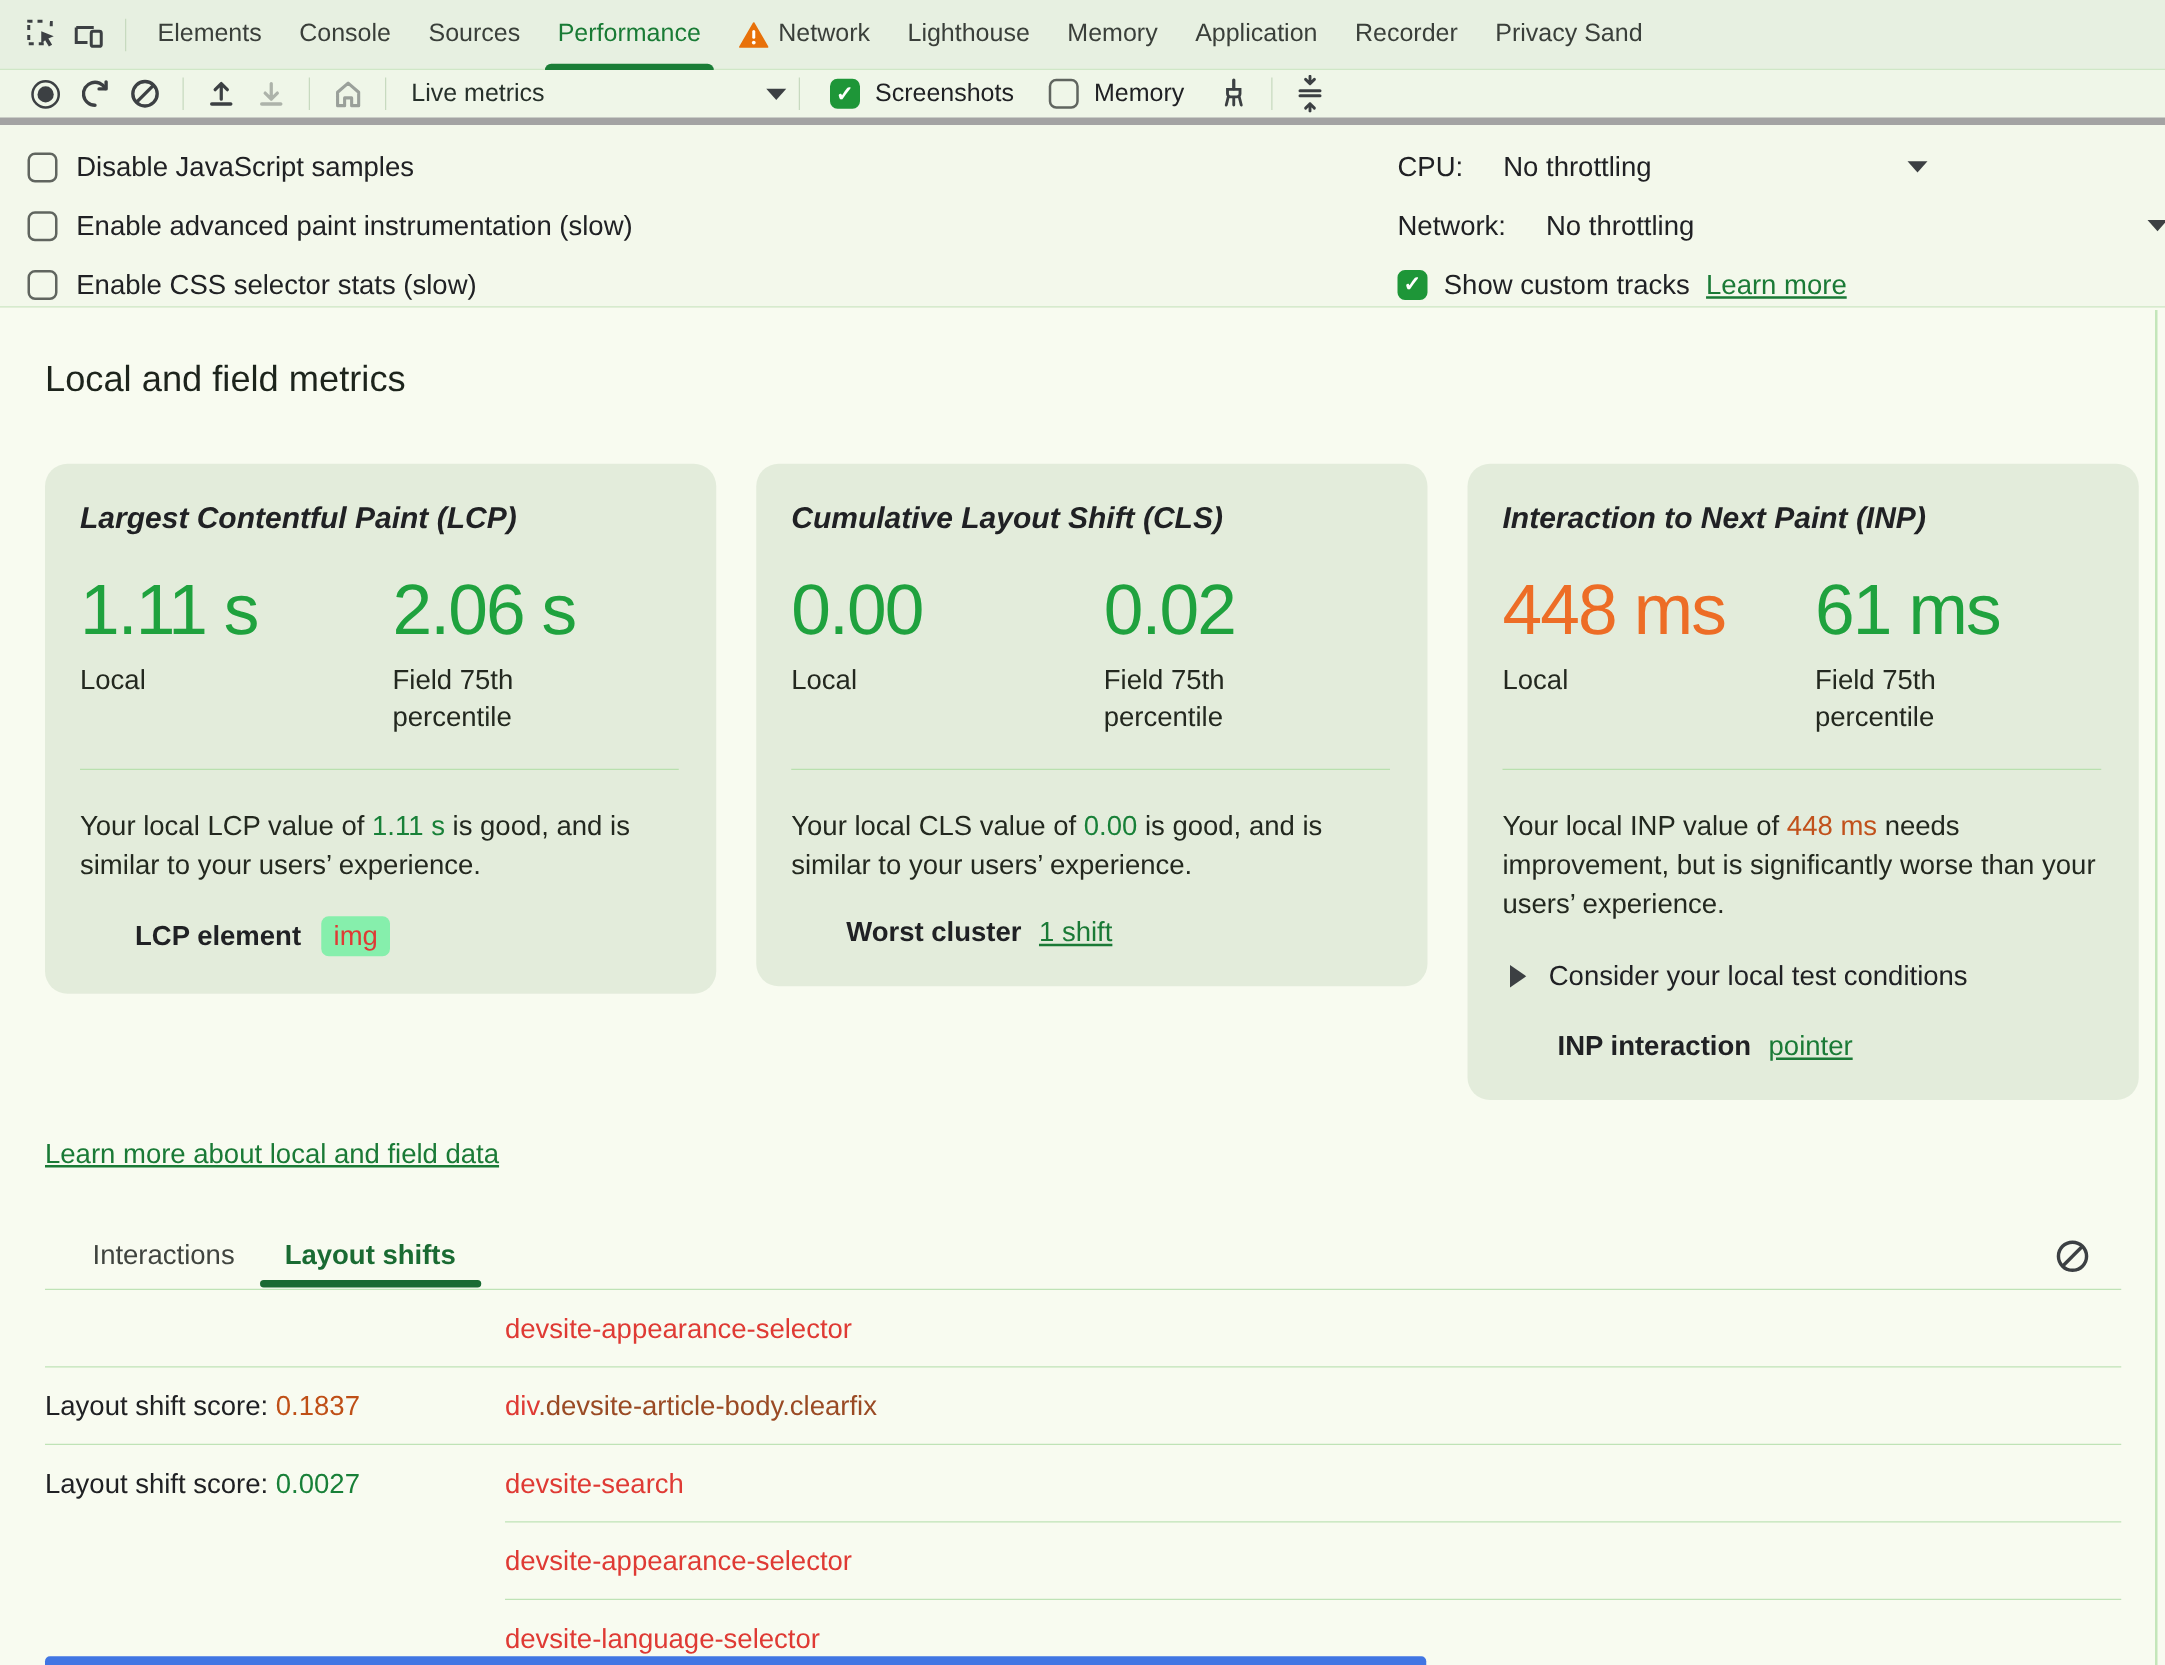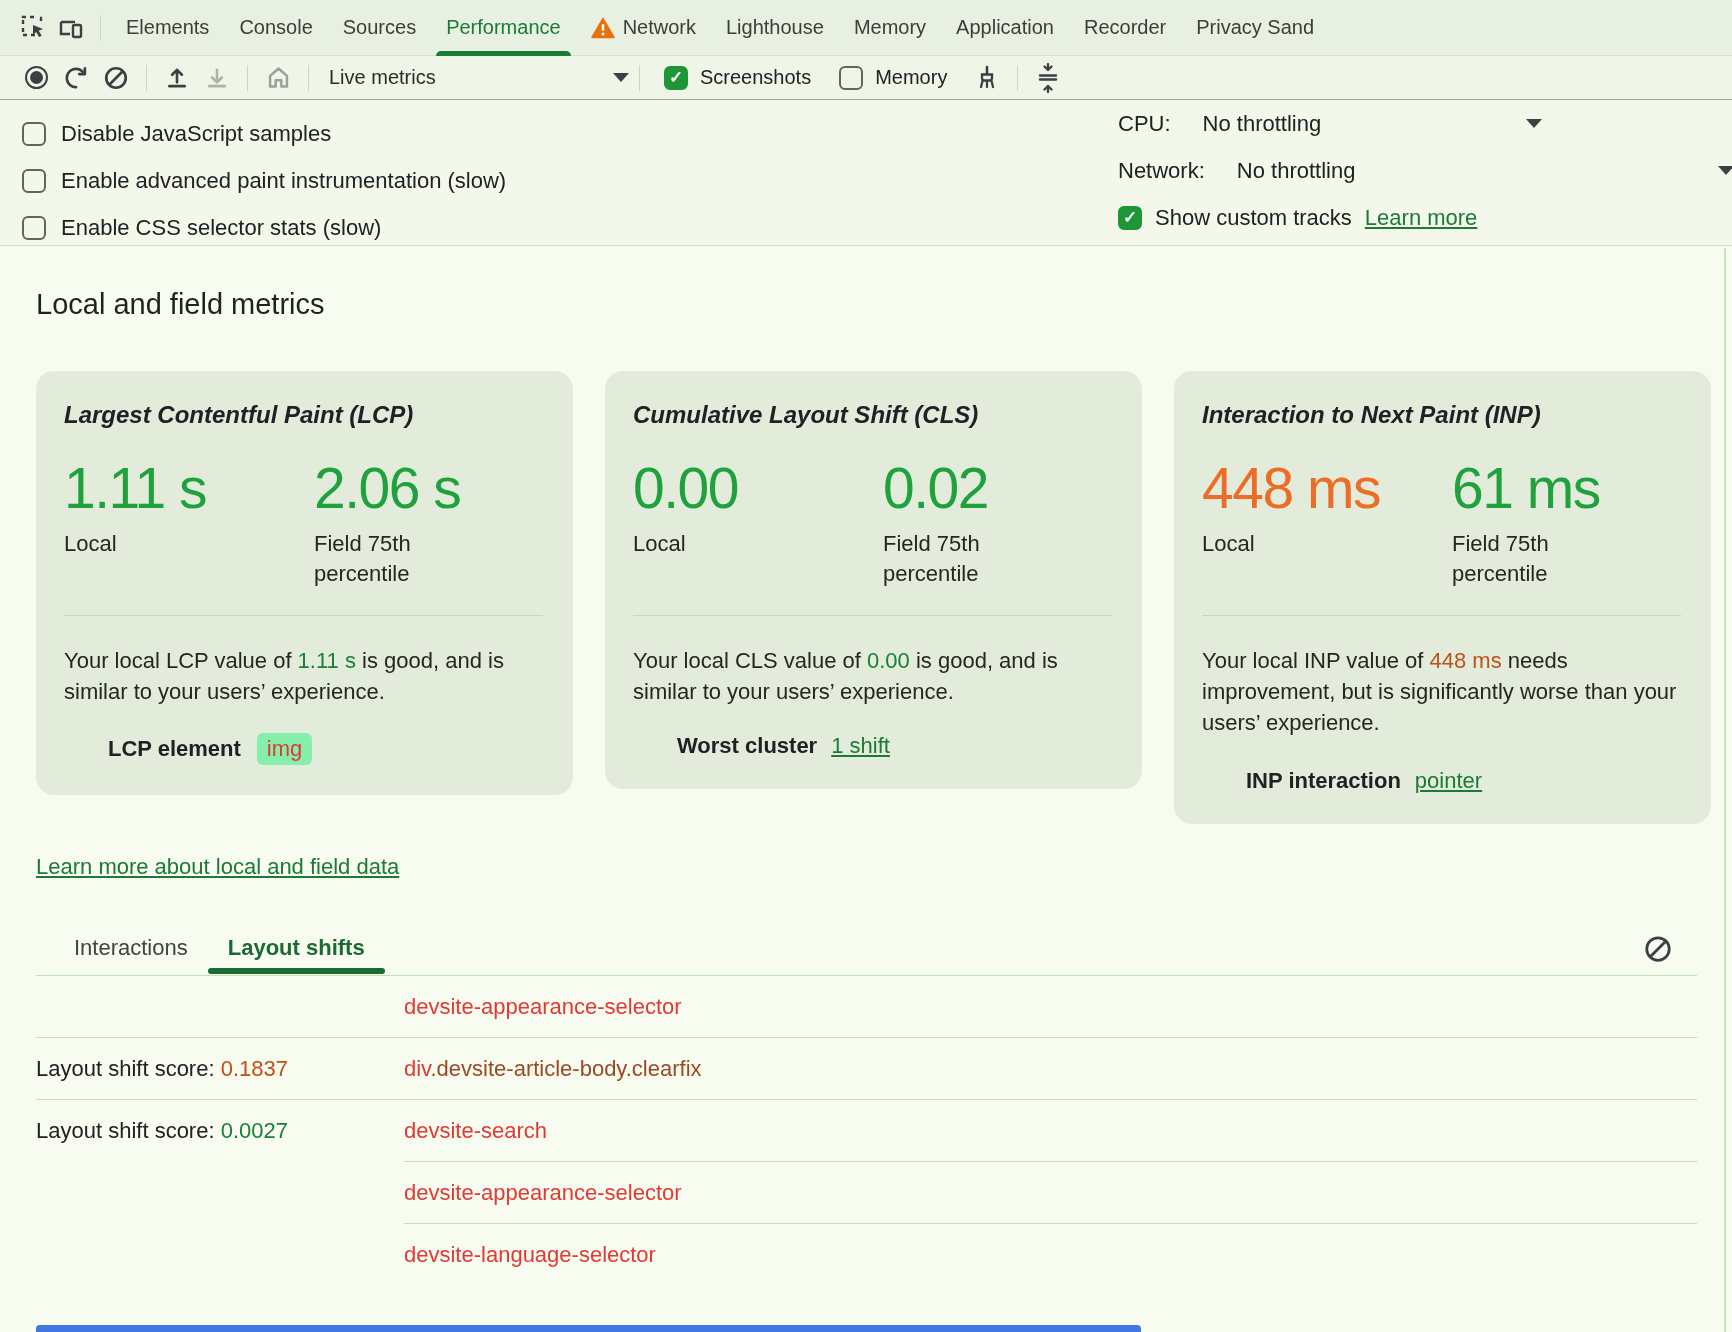"Live metrics" .toolbar { border-bottom: 1px solid #a3a3a3 -> 6px solid #a3a3a3 }
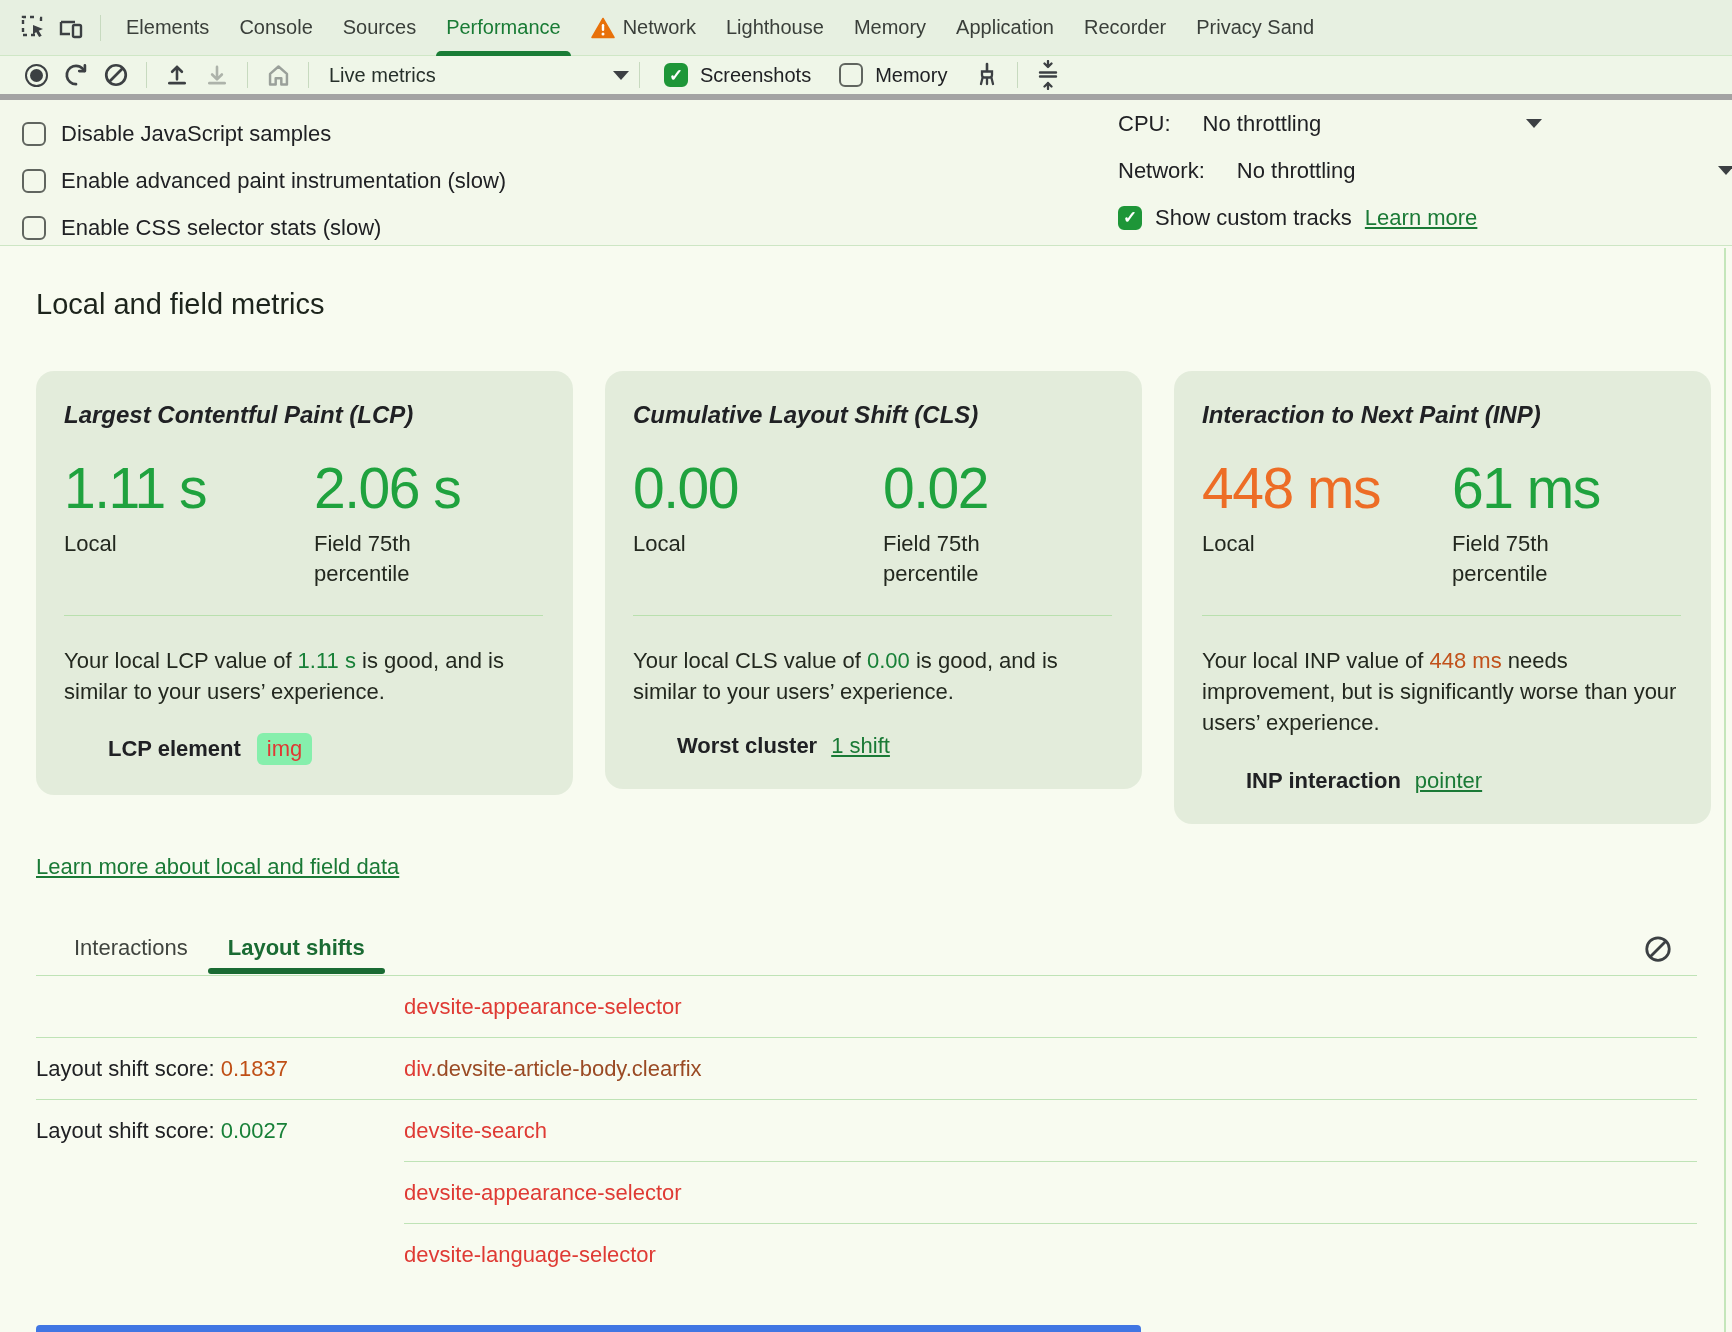"CPU:" .sel-col { top: 0 -> 10px }
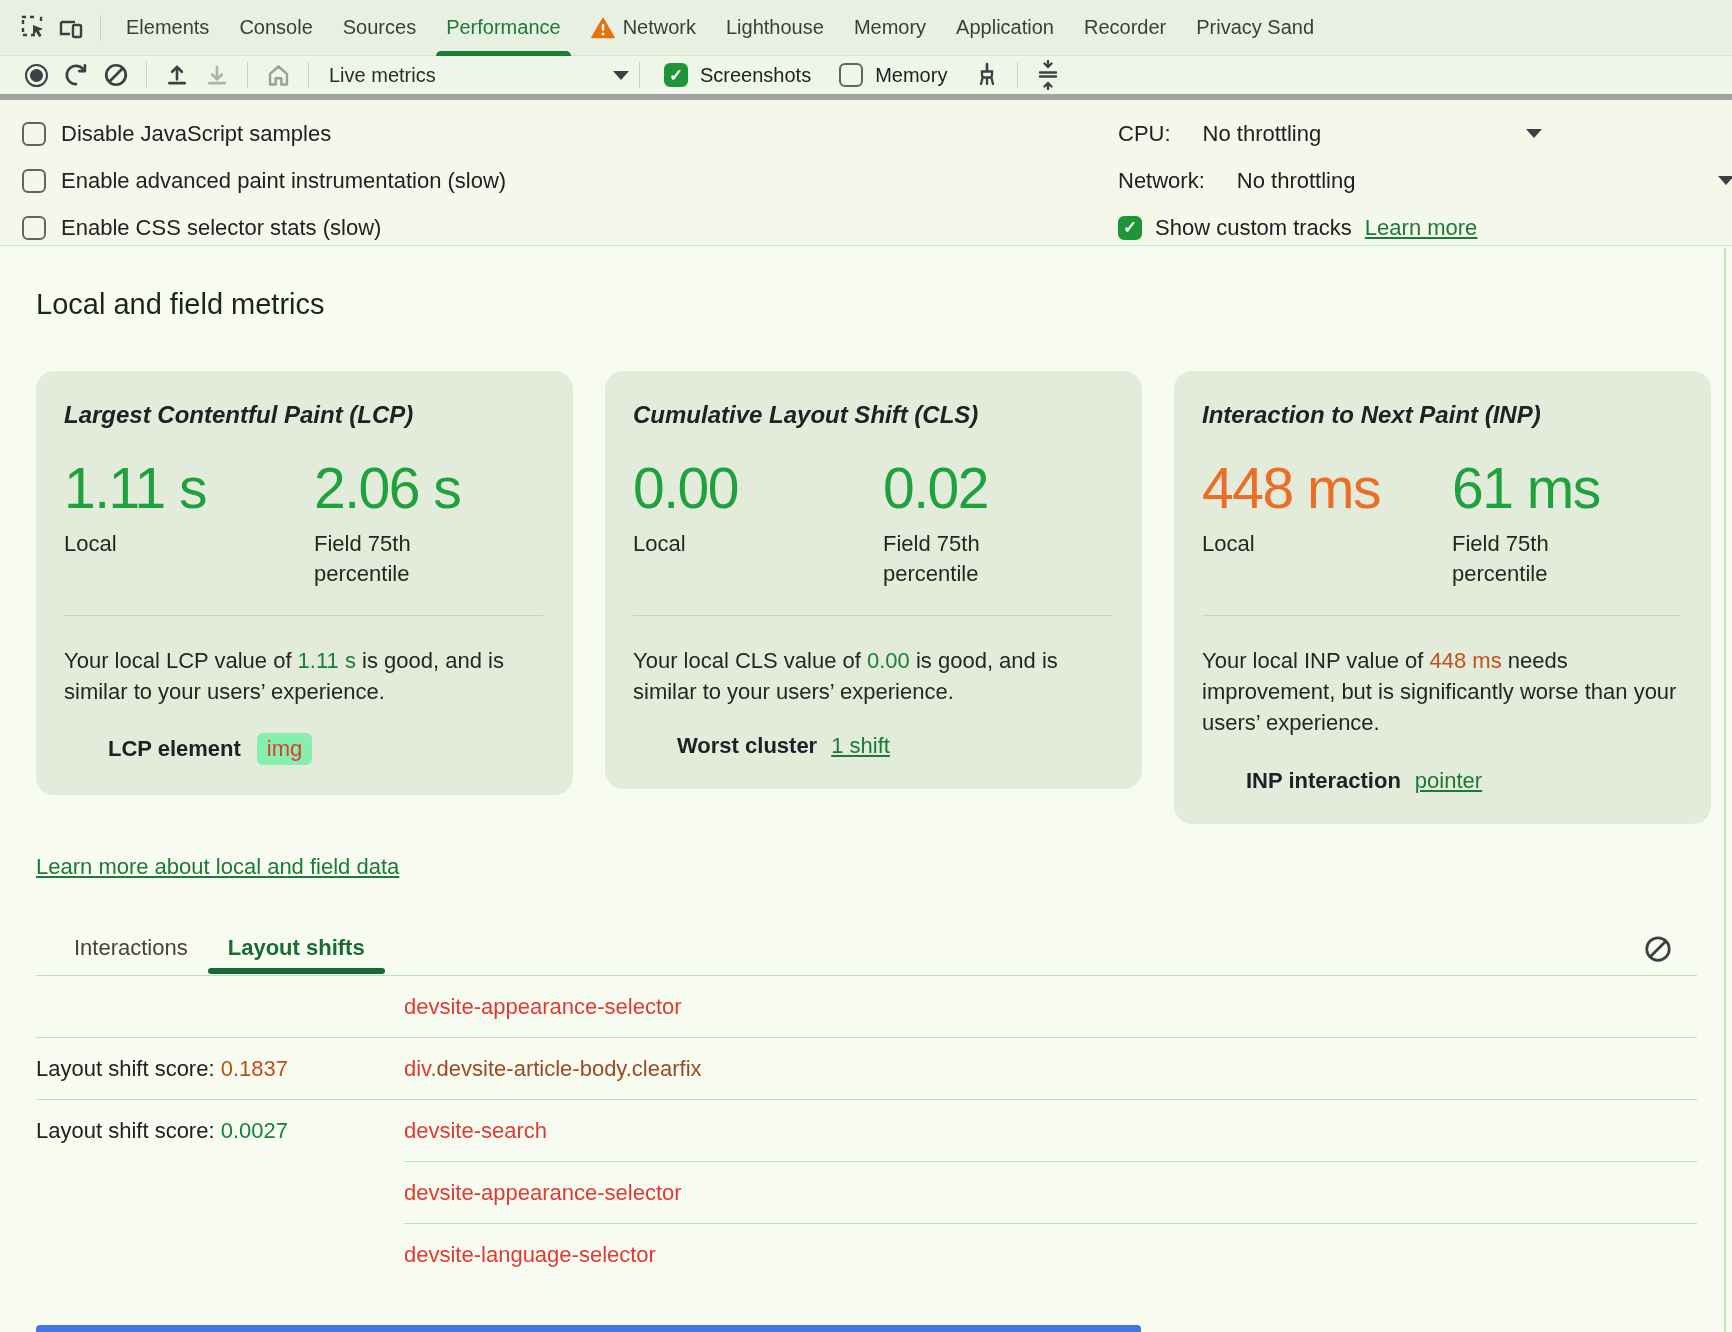"Consider your local test conditions" div.disclosure { html: none -> <div> <span></span> <span>Consider your local test conditions</span> </div> }
